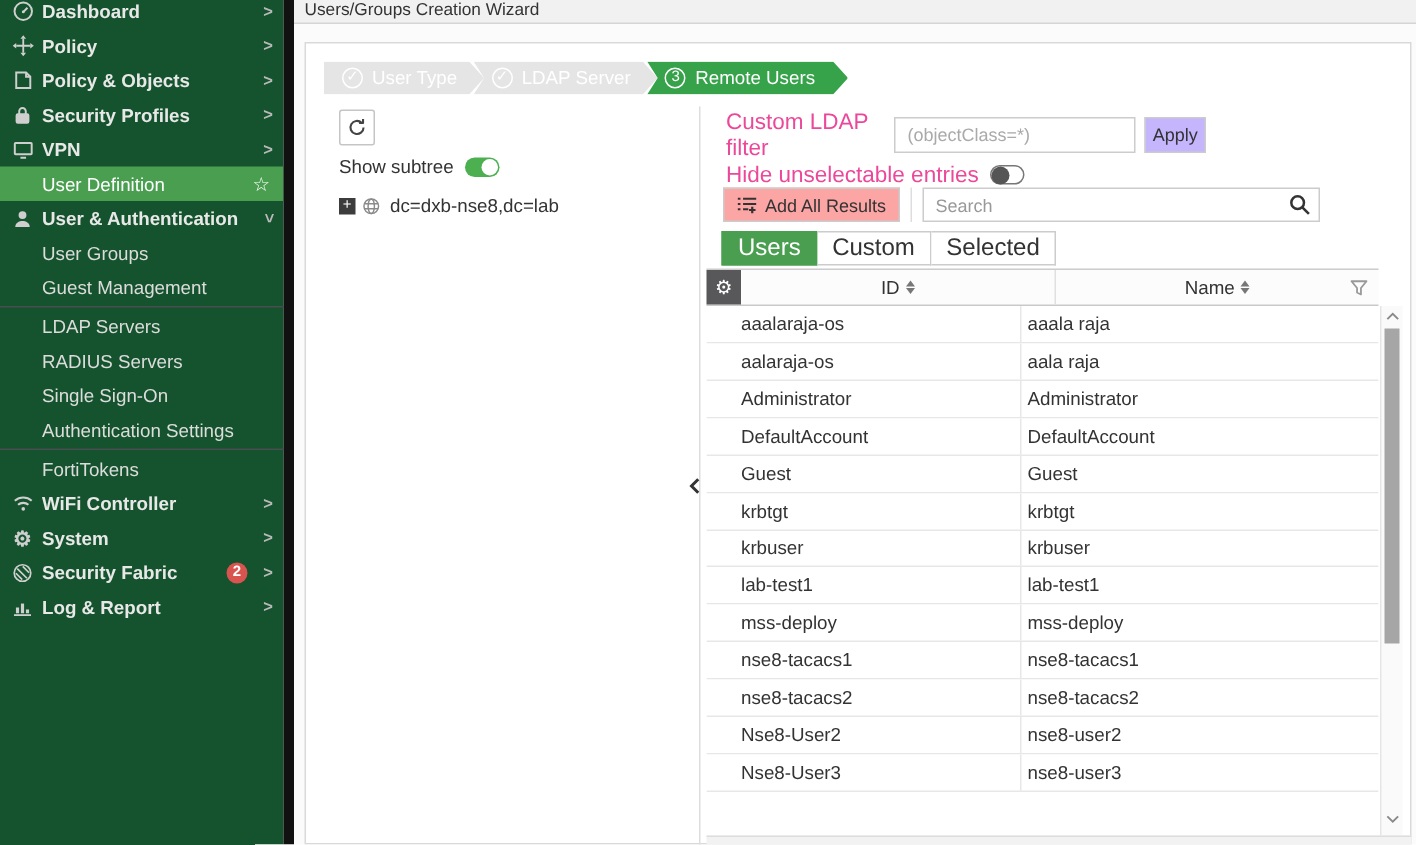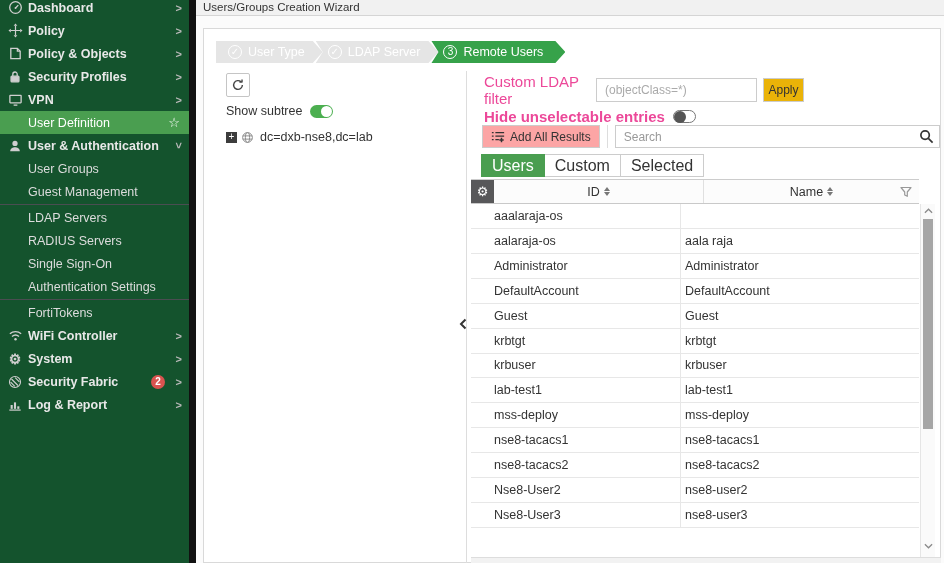"Apply" #apply-btn { background: #eab308 -> #c4b5fd }
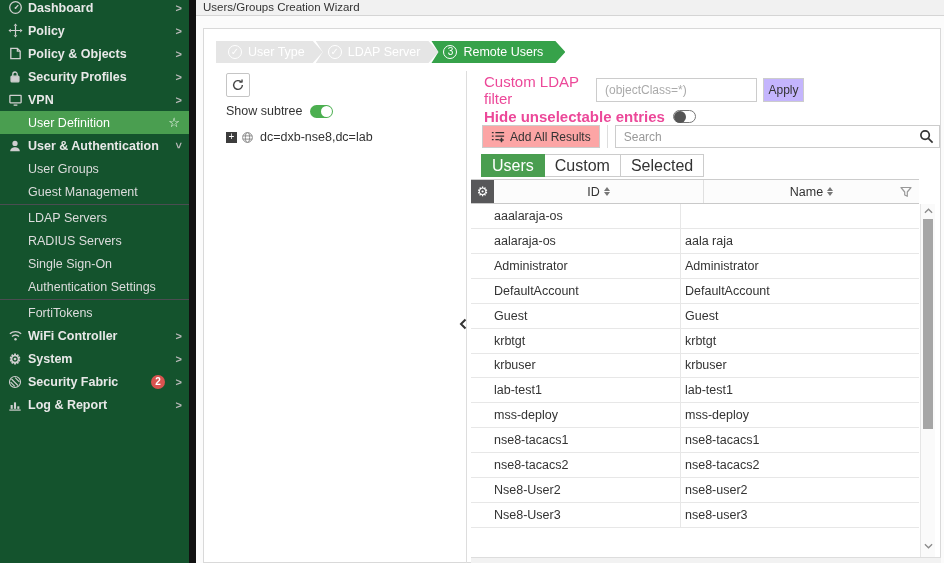"Hide unselectable entries" #hide-row { font-weight: bold -> none }
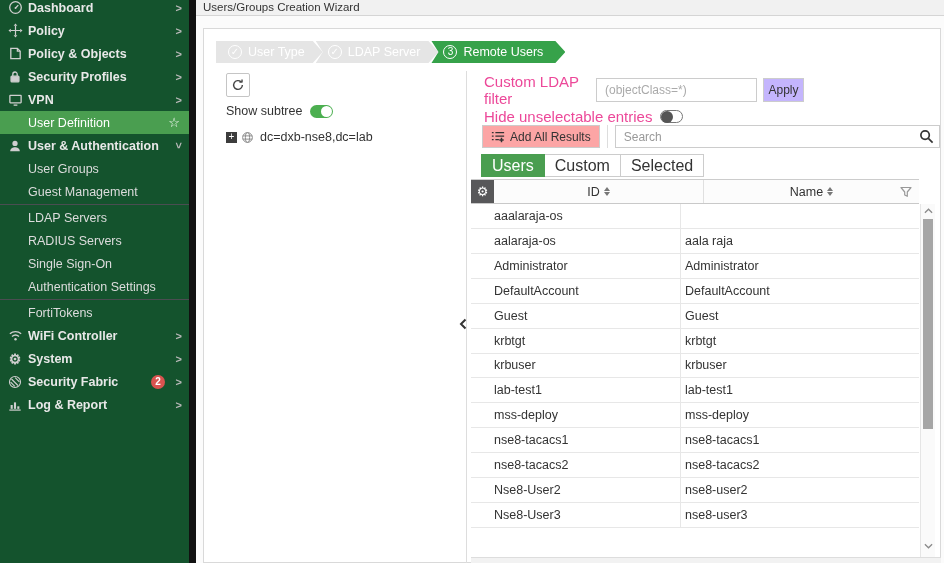"Search" #search-wrap { width: 325px -> 265px }
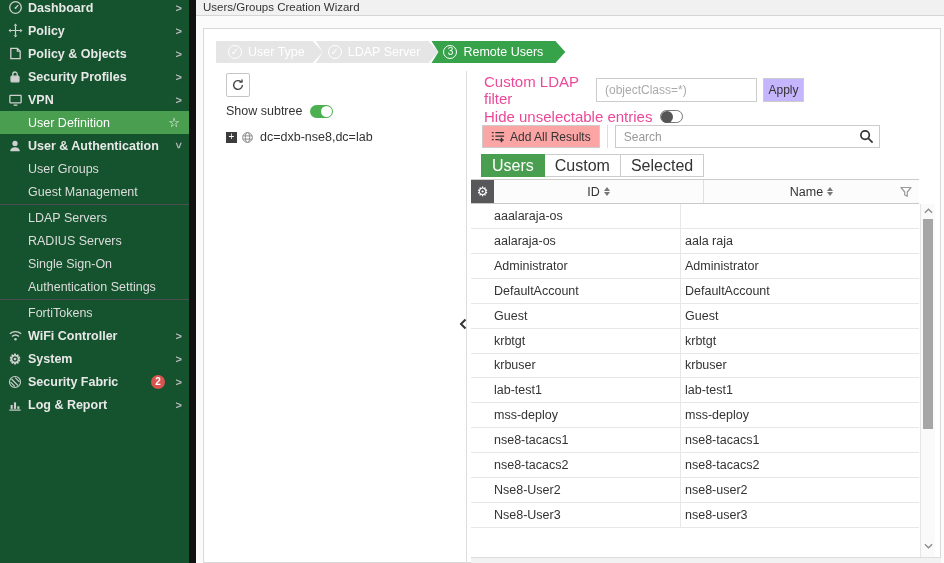"aaala raja" span.cell { html: none -> <span>aaala raja</span> }
